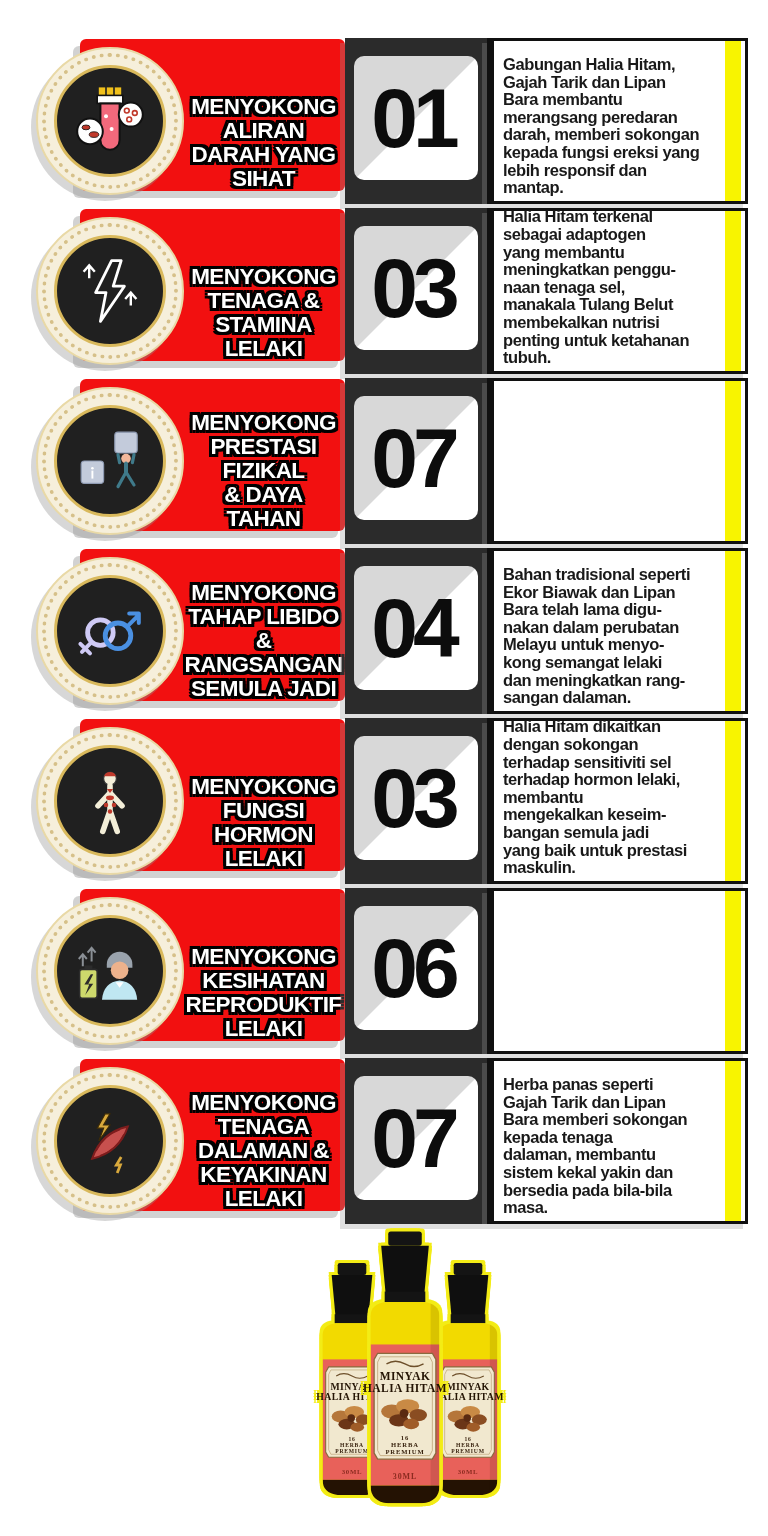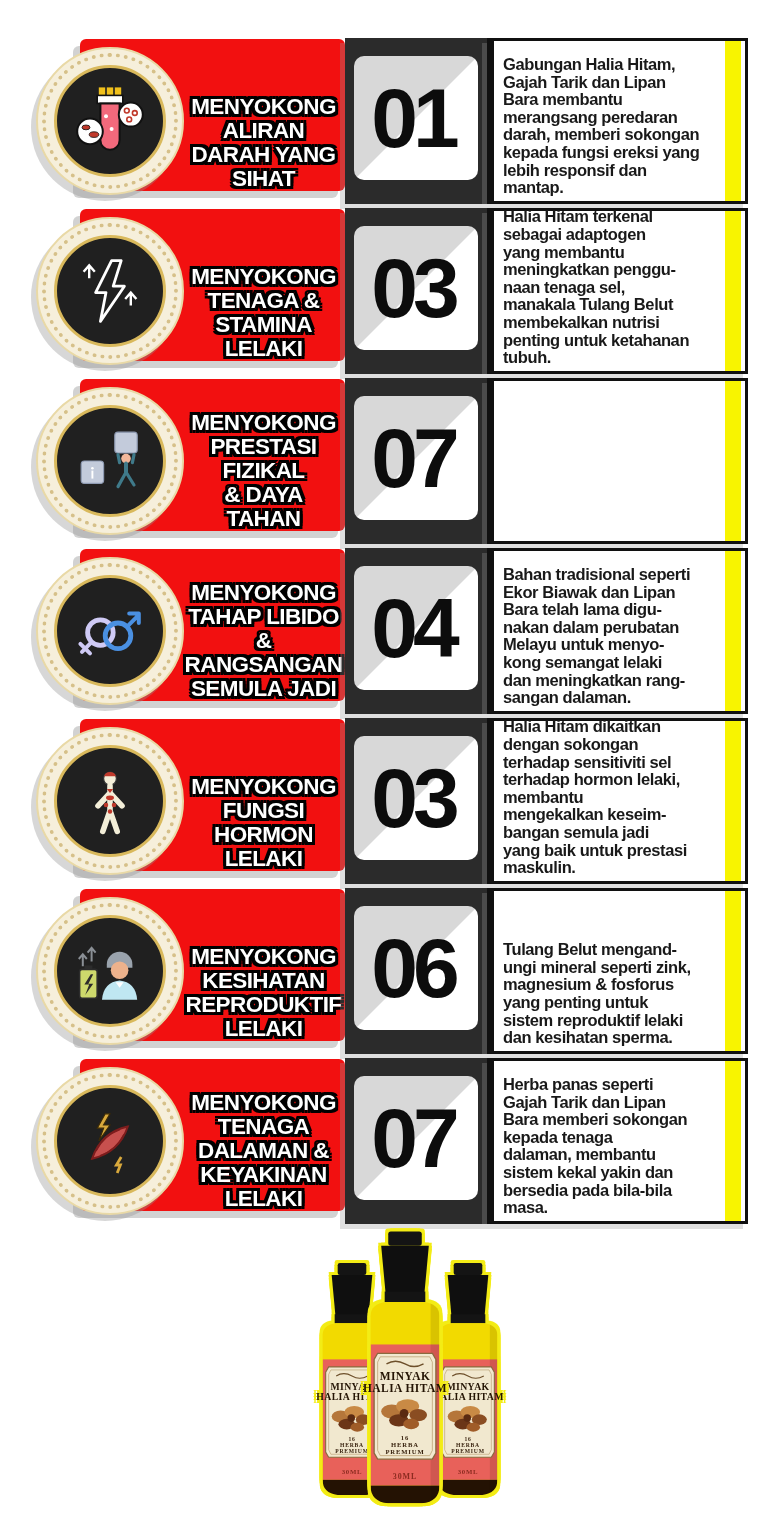"Tulang Belut mengand-" div.desc { html: <div>Tulang Belut mengand- ungi mineral seperti zink, magnesium &amp; fosforus yang penting untuk sistem reproduktif lelaki dan kesihatan sperma.</div> -> none }
